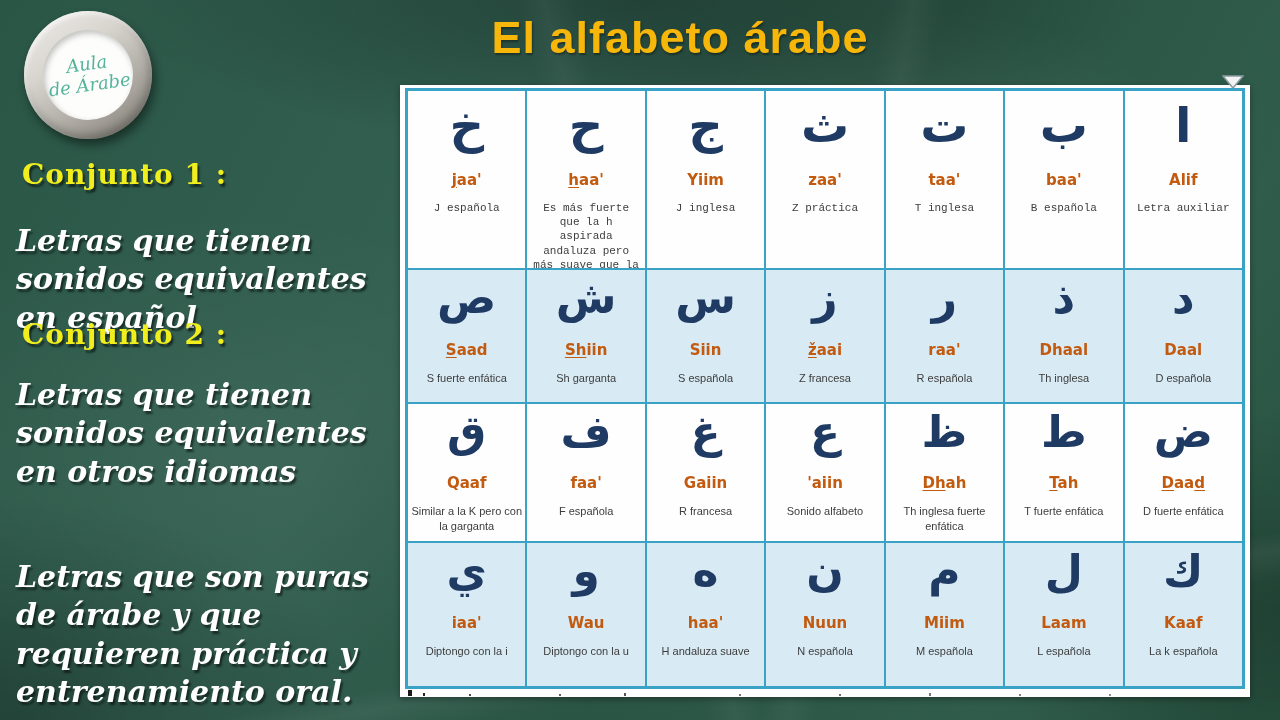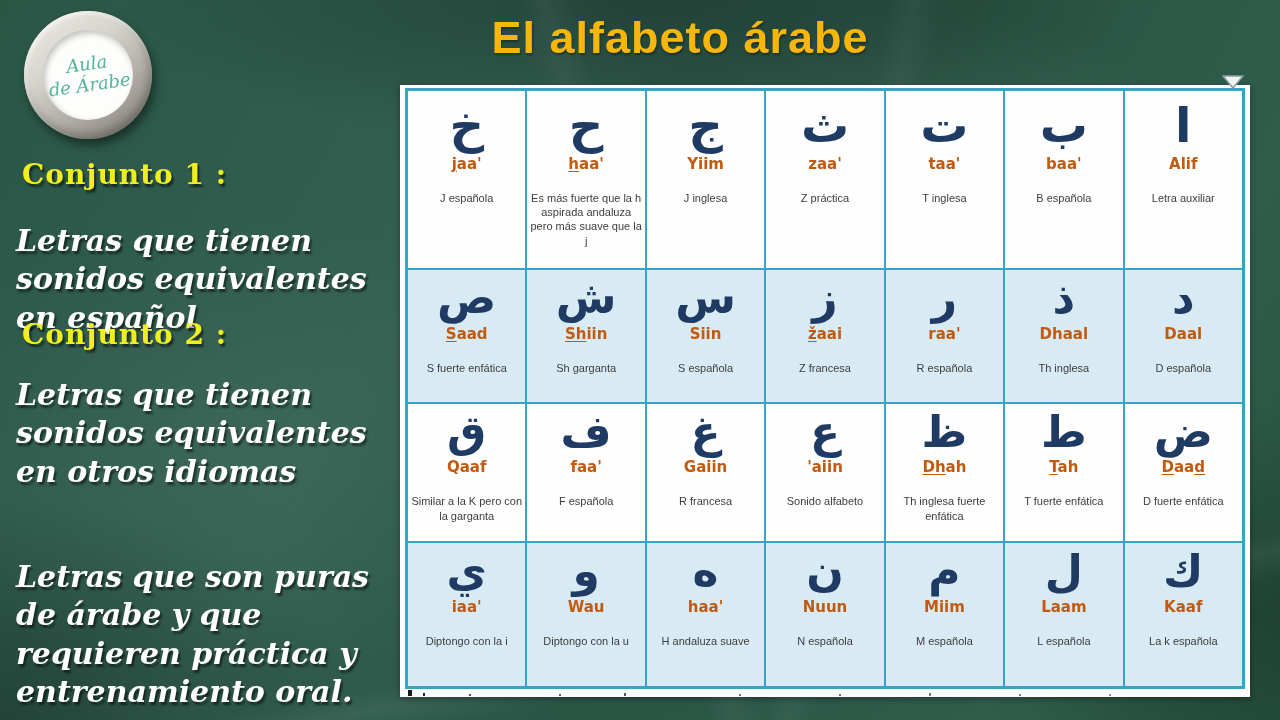"jaa'" .lname { margin-top: 1px -> 17px }
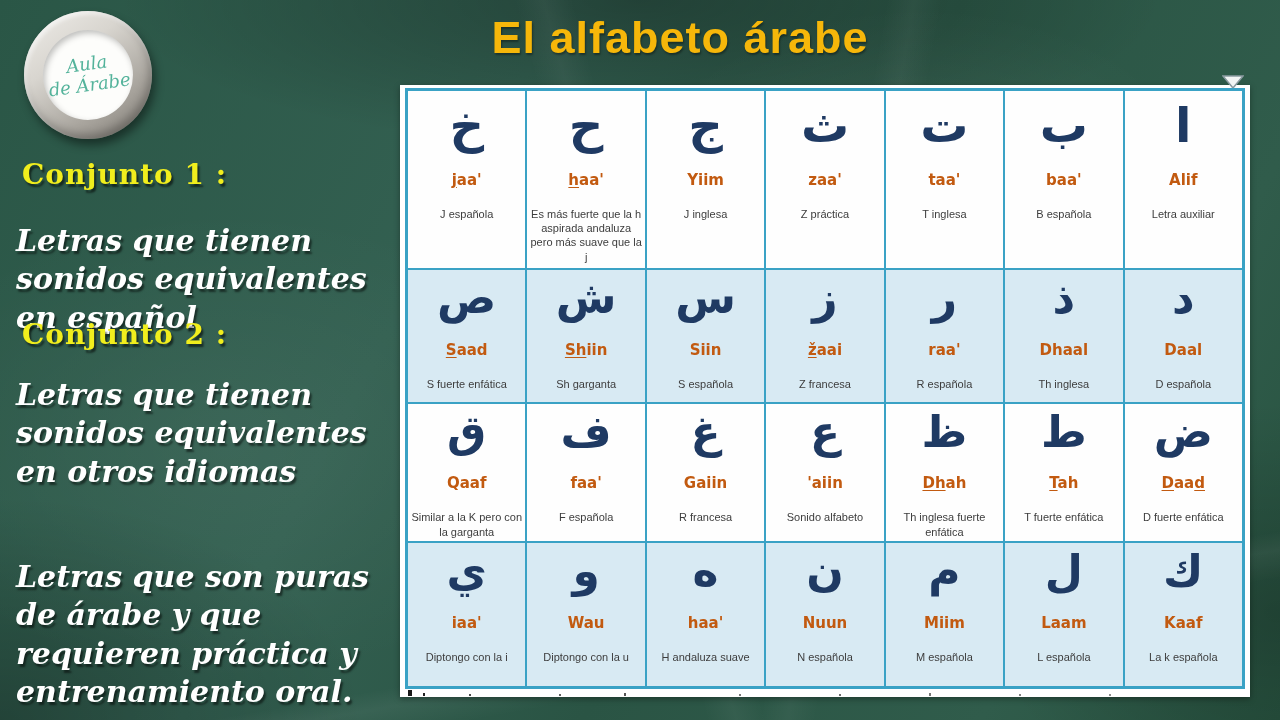"J española" .row0 .desc { font-family: none -> Liberation Mono, monospace }
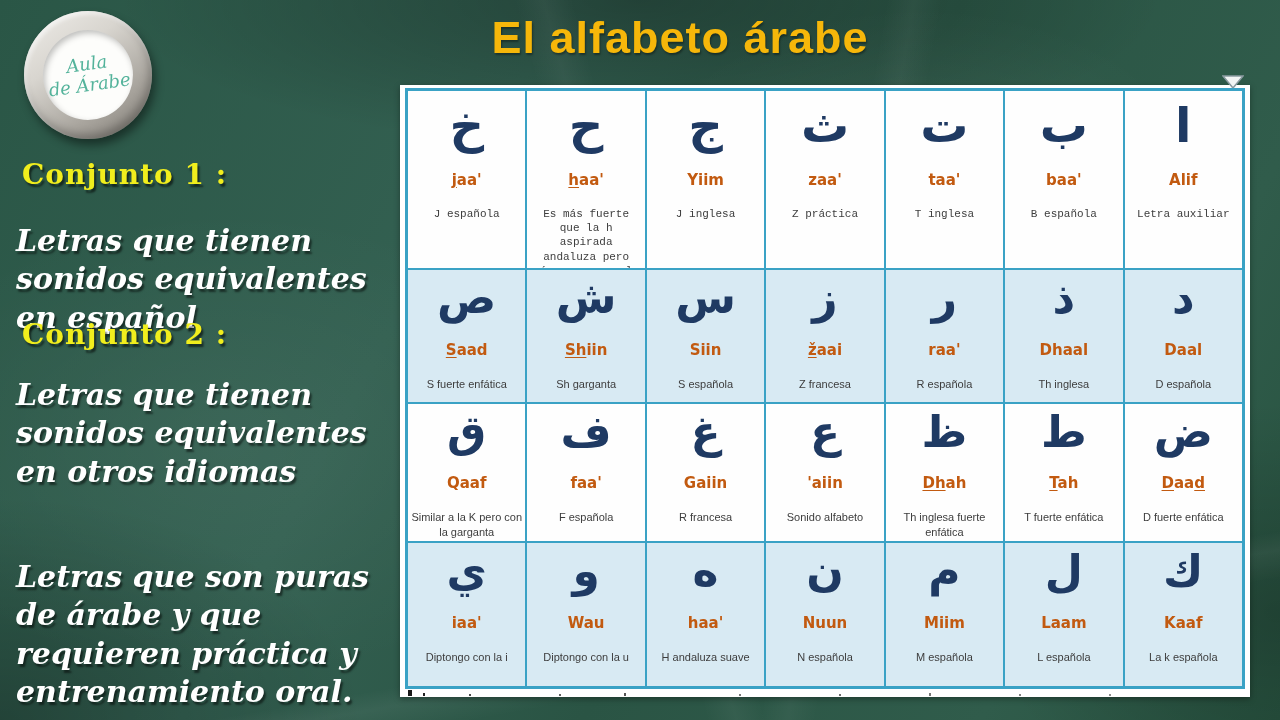"S fuerte enfática" .desc { margin-top: 18px -> 12px }
